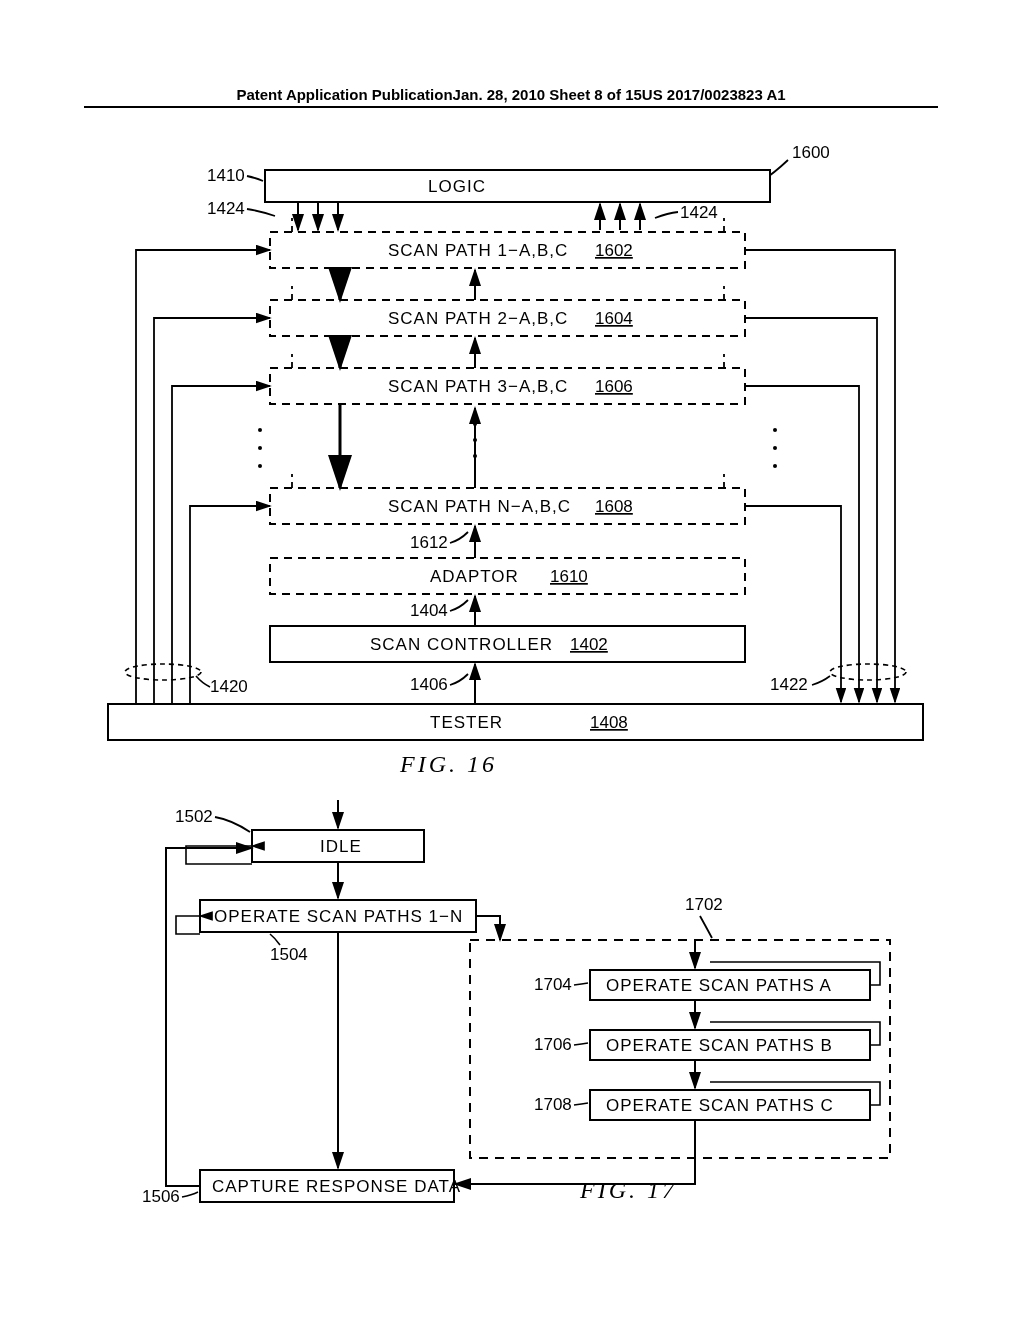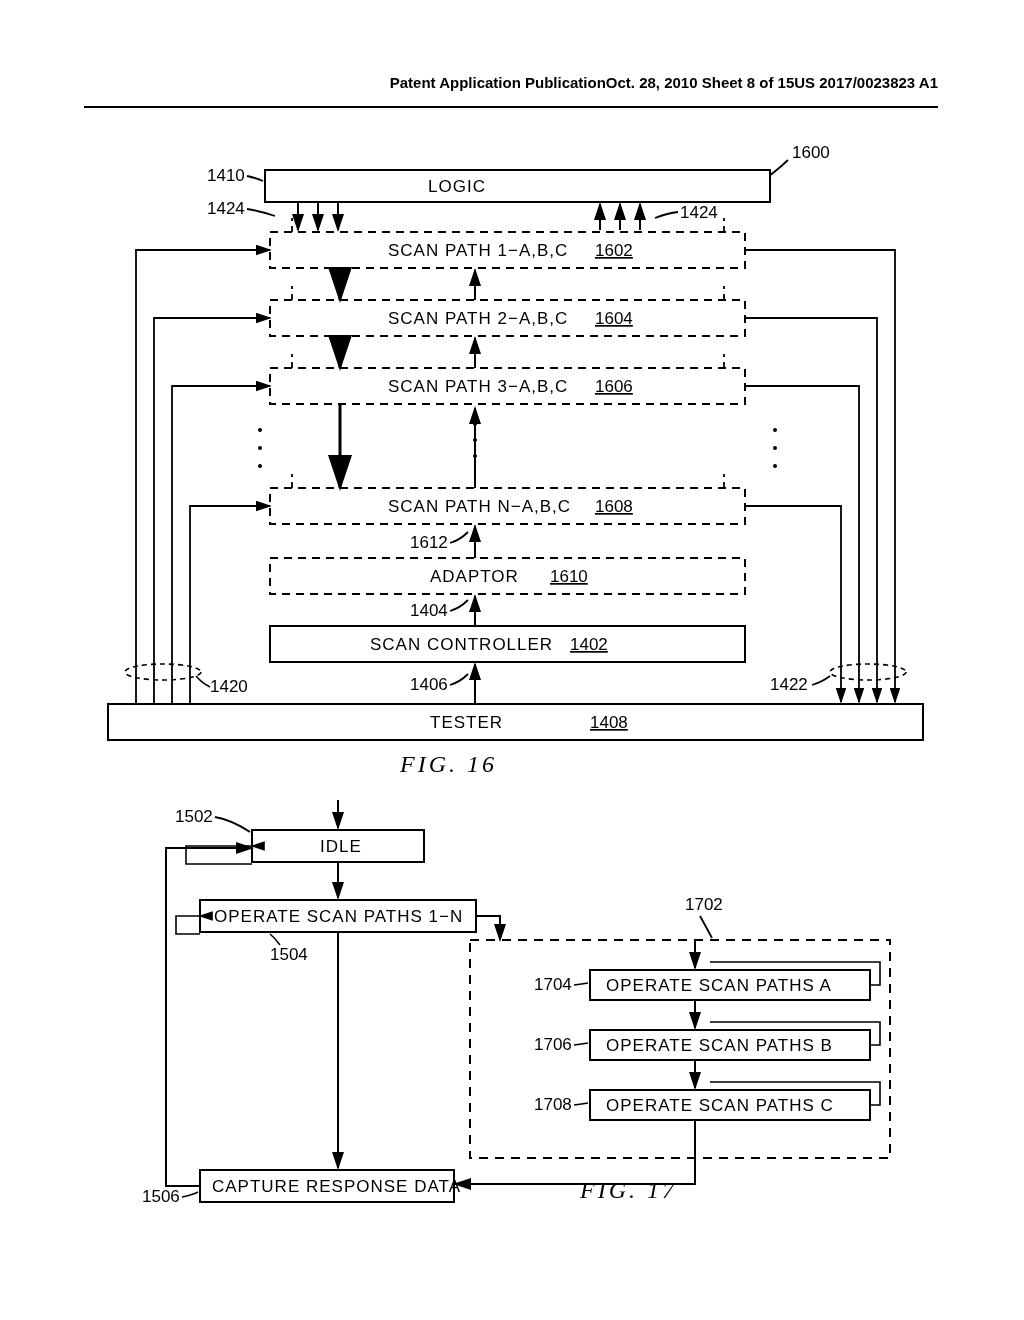"Patent Application Publication" .header { justify-content: flex-end -> center; top: 74px -> 86px }
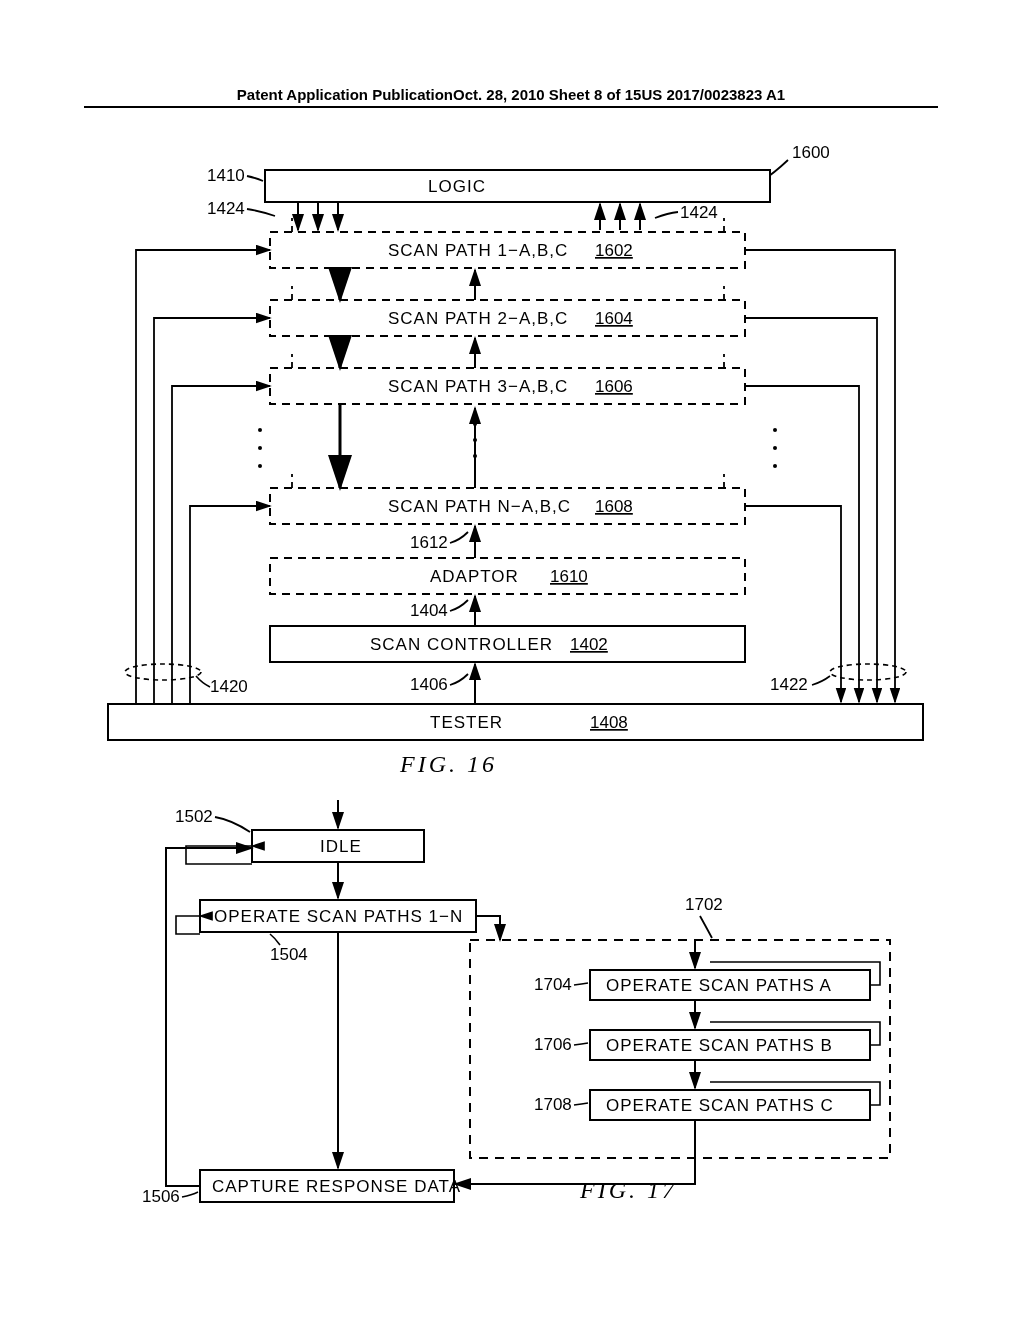"Oct. 28, 2010 Sheet 8" span { text: Oct -> Jan }
